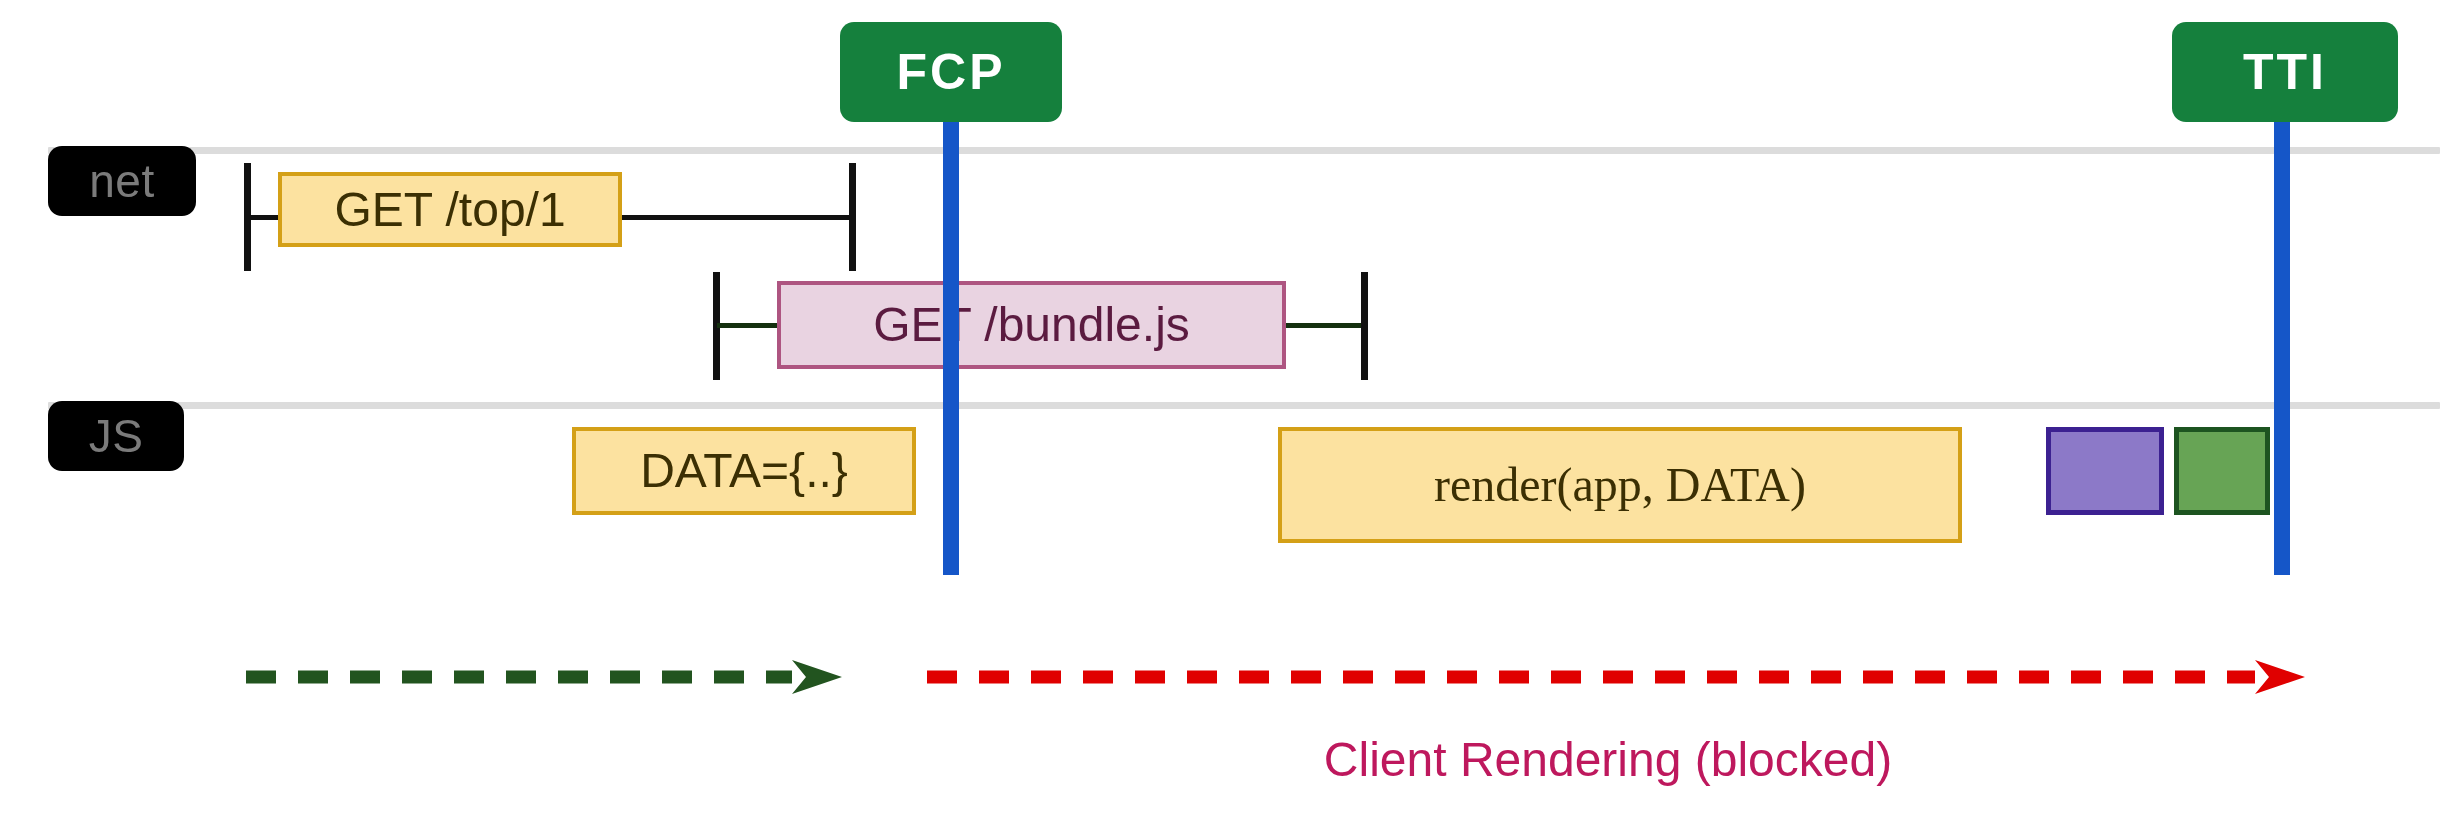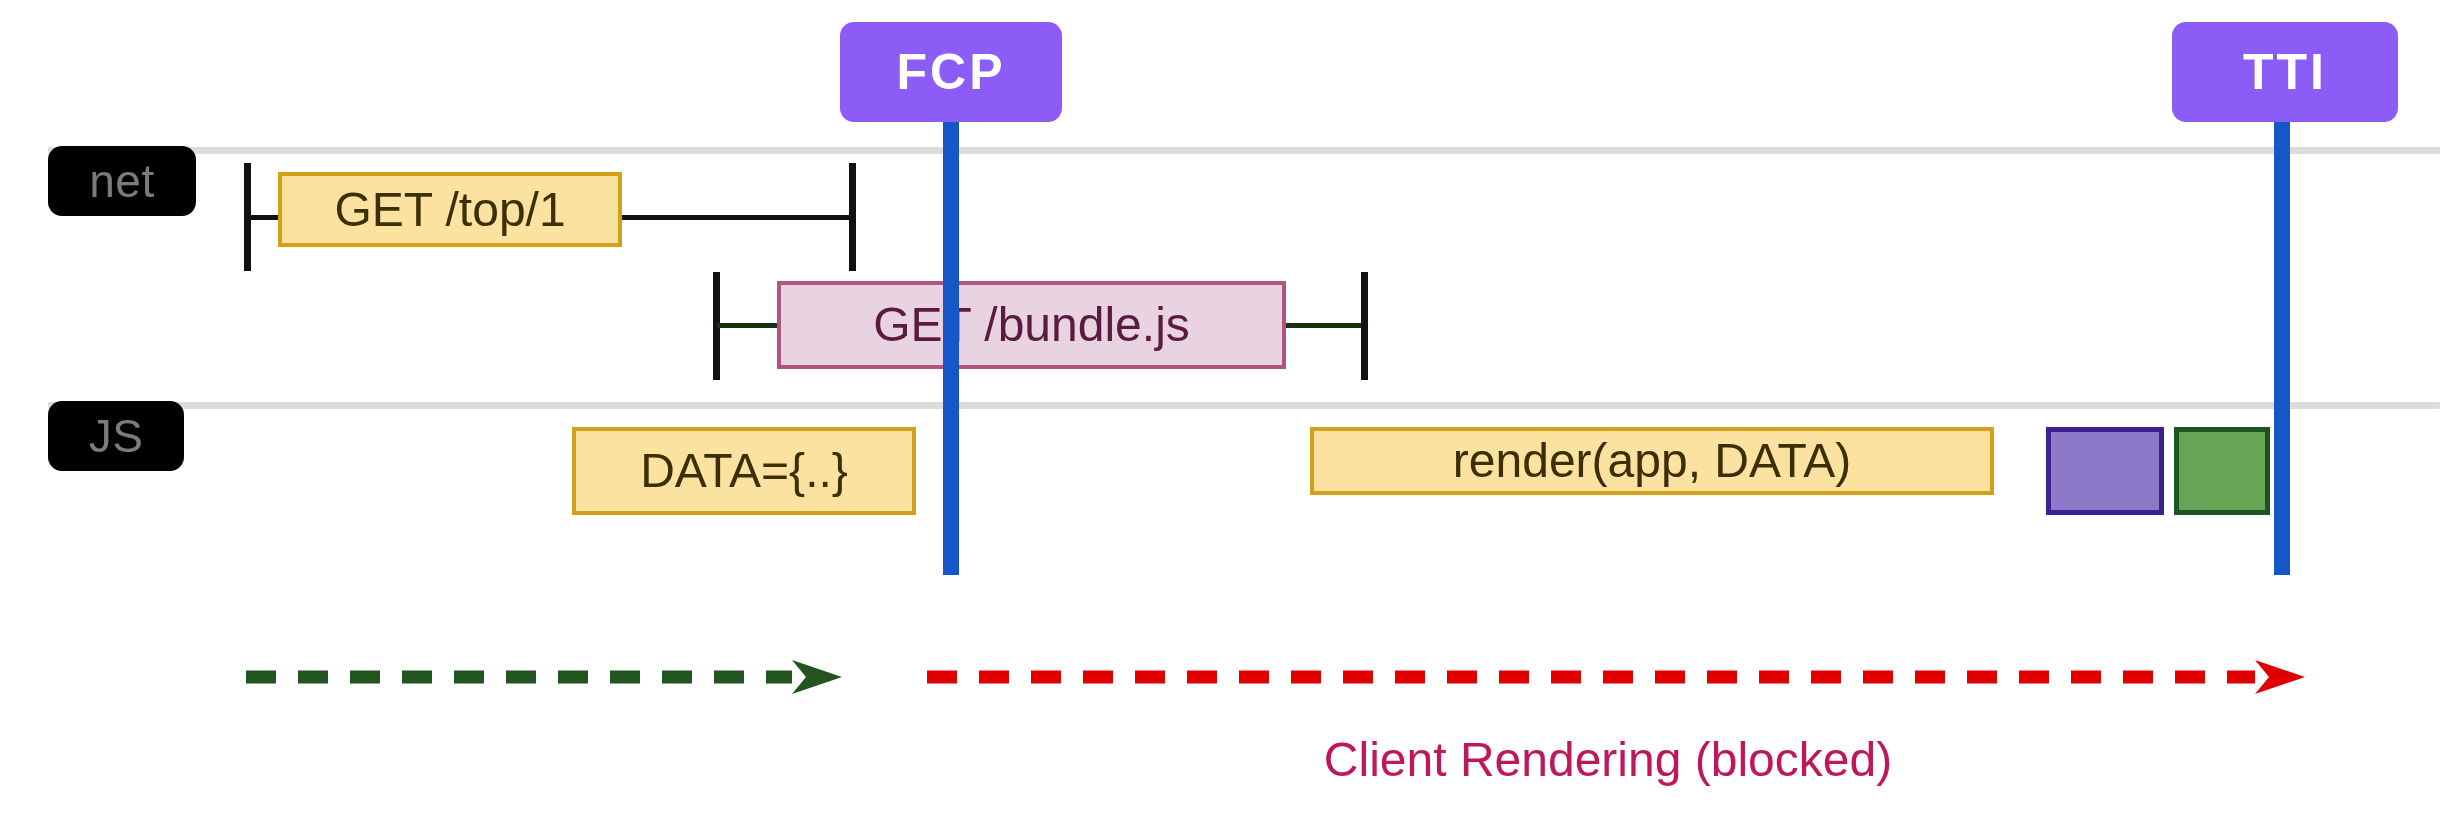"FCP" .milestone .badge { background: #8b5cf6 -> #15803d }
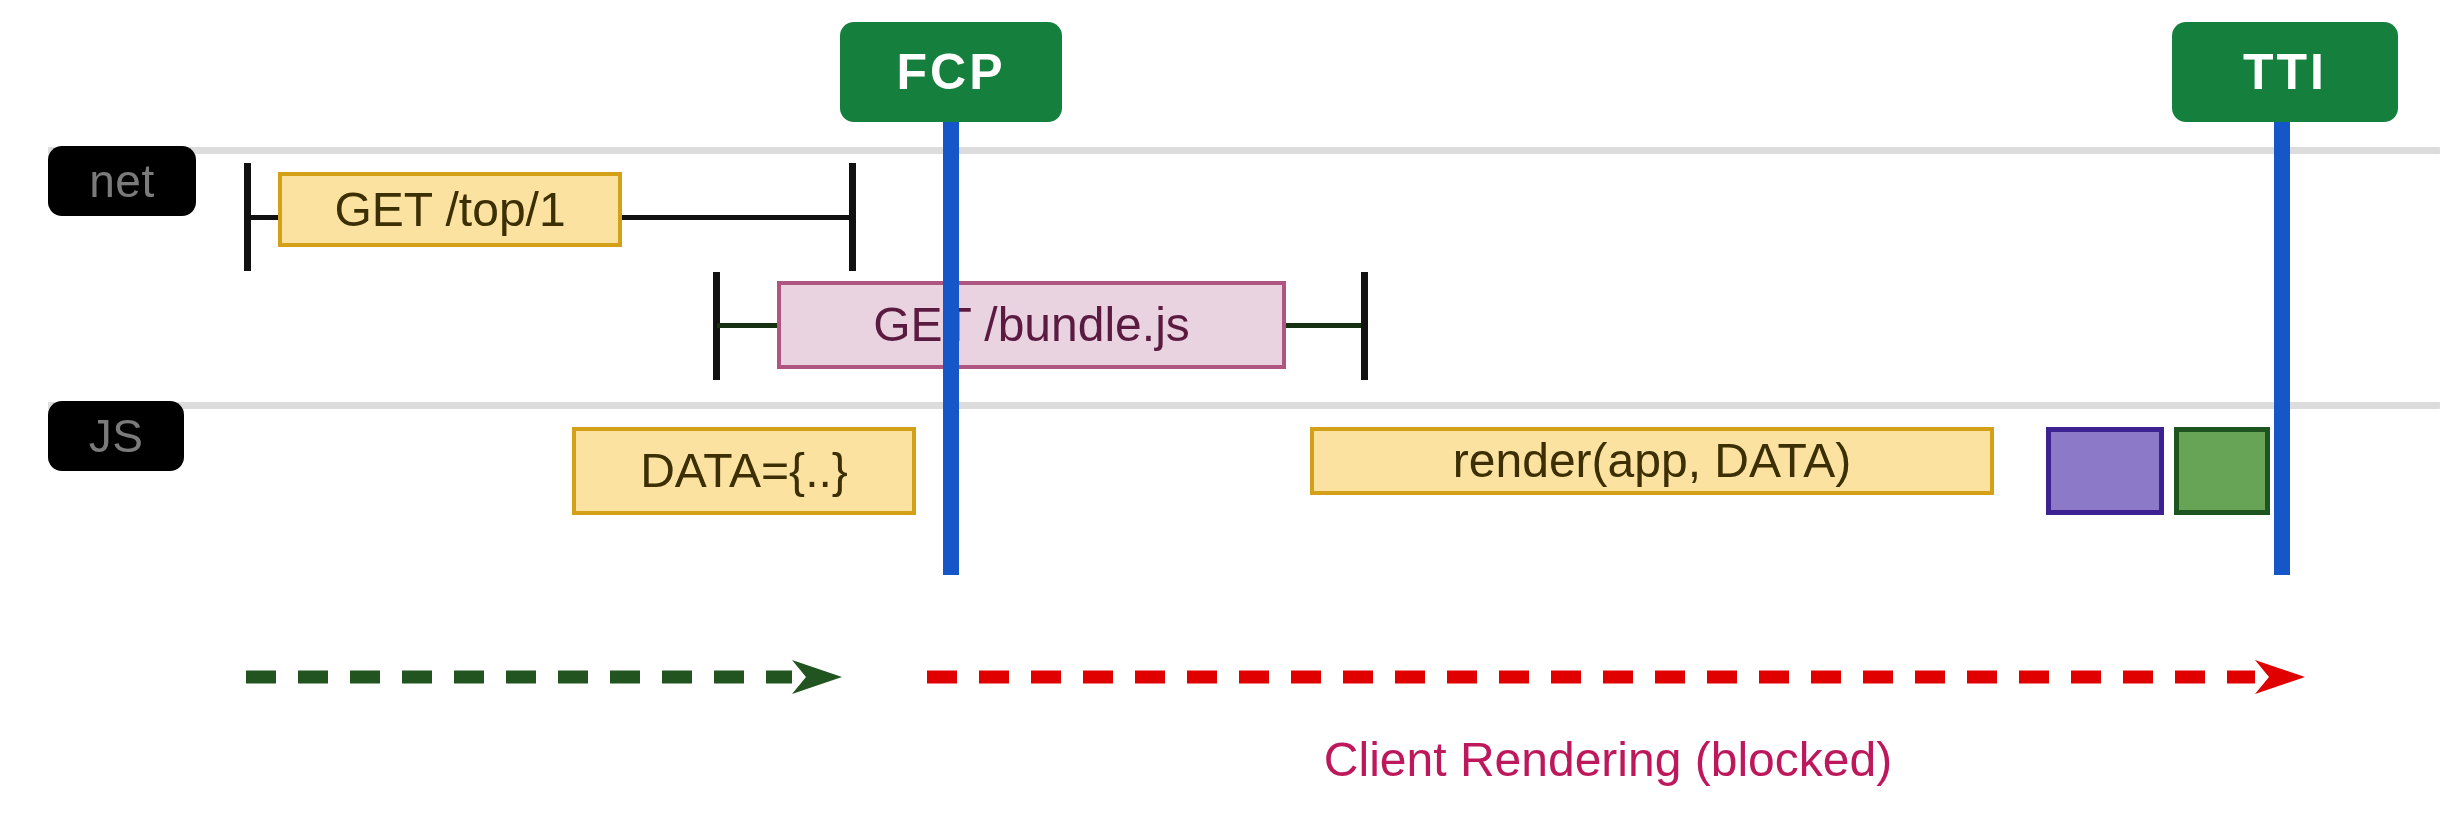"render(app, DATA)" div.act-box { font-family: none -> Liberation Serif, serif; height: 68px -> 116px; left: 1310px -> 1278px }
